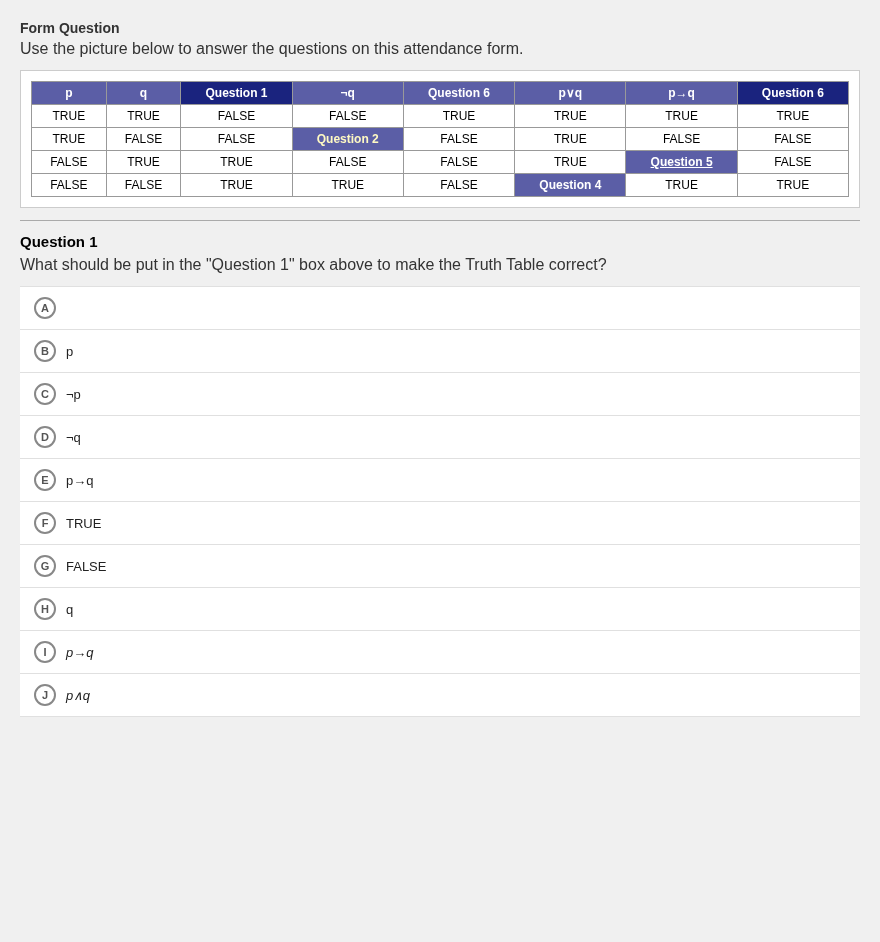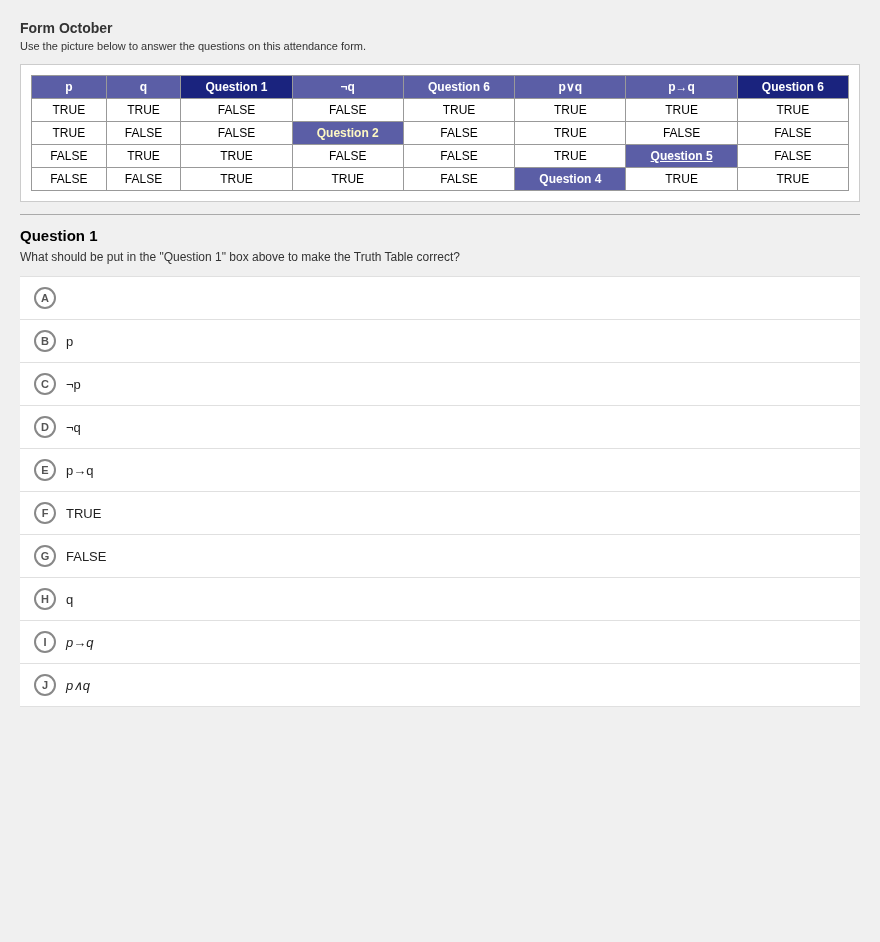"Form October" div.page-title { text: October -> Question }
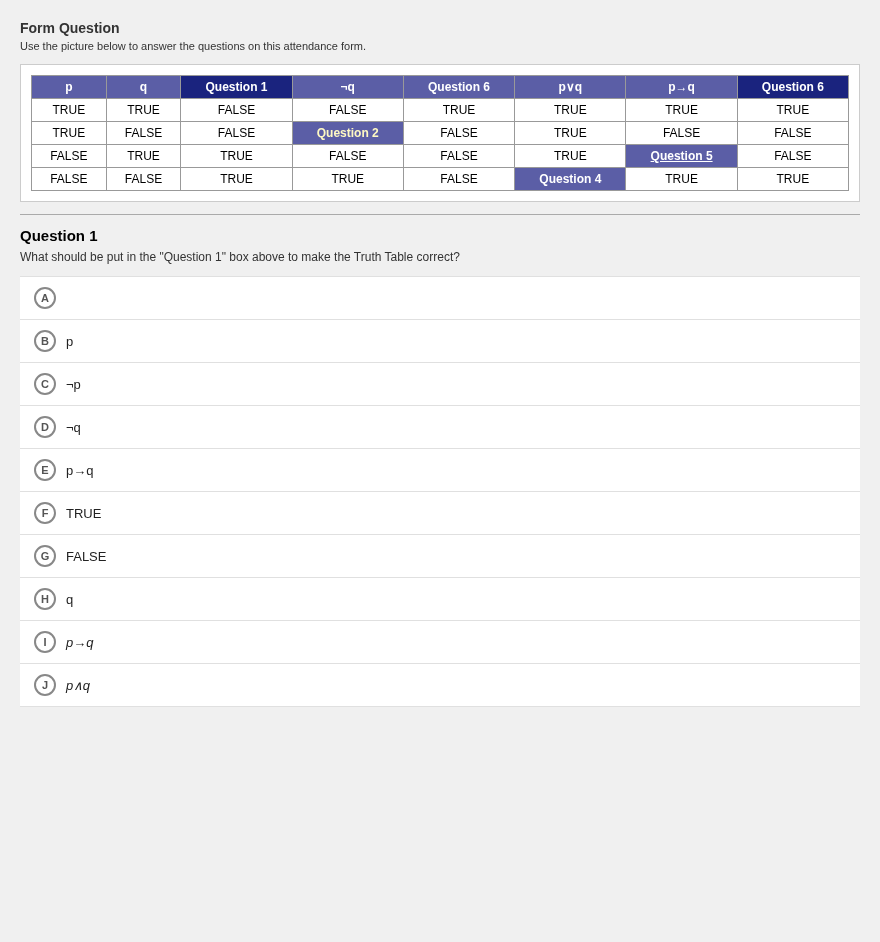"Use the picture below to" .subtitle { font-size: 11px -> 16px }
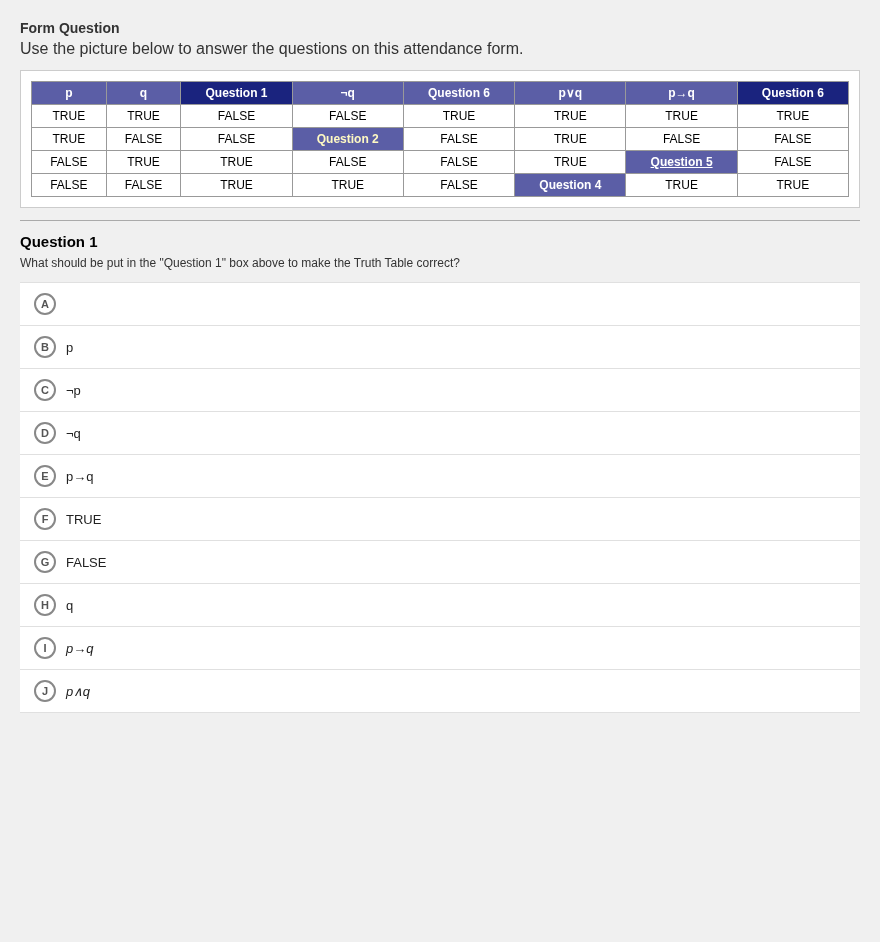"What should be put in" .question-prompt { font-size: 12px -> 16px }
